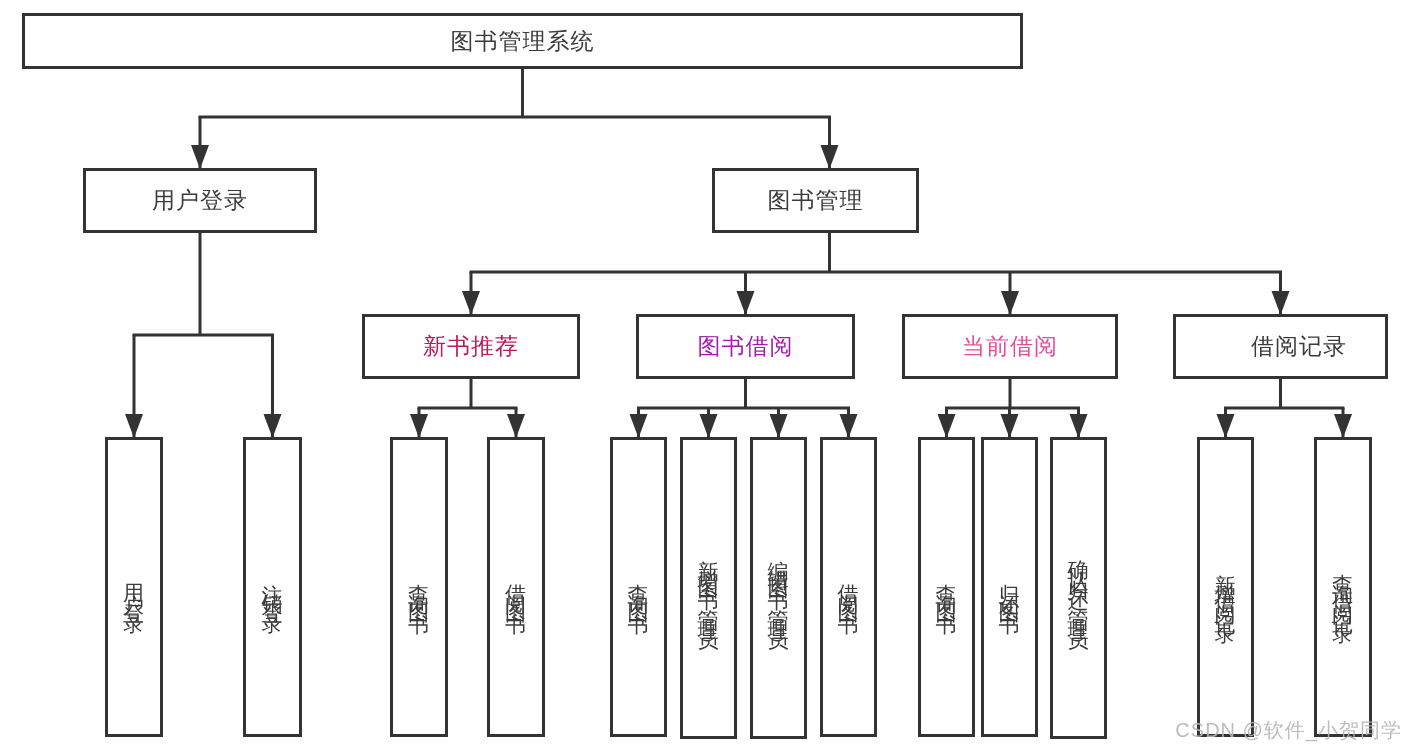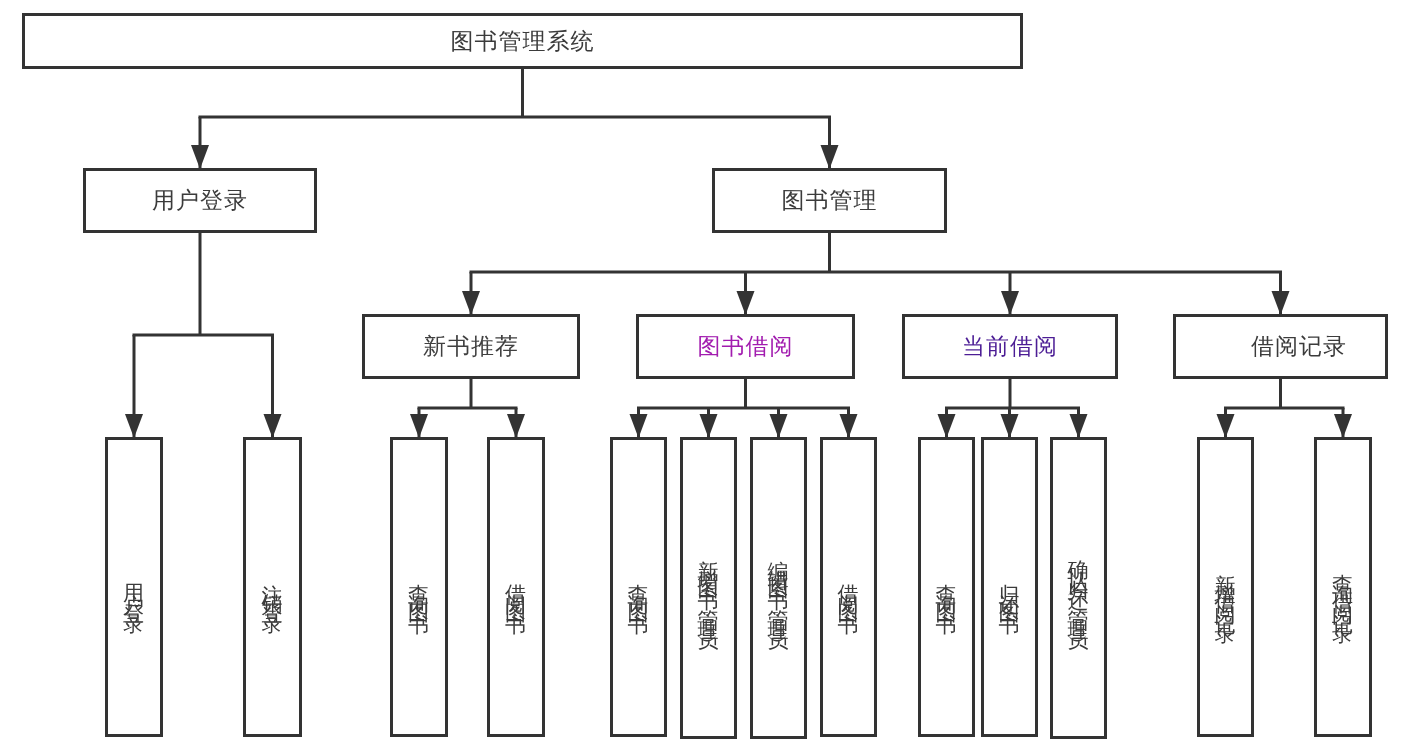"图书管理" div.node { width: 235px -> 207px }
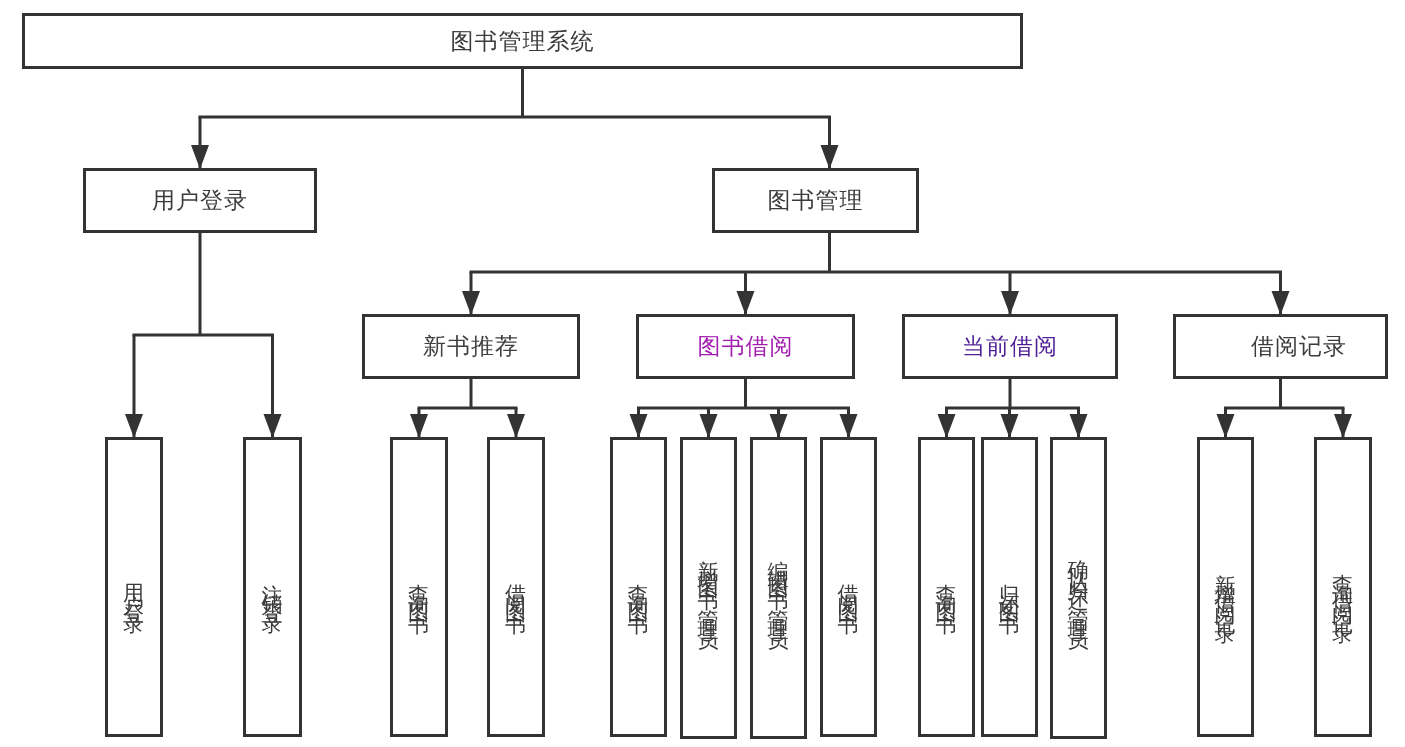"新书推荐" div.node { color: #404040 -> #be185d }
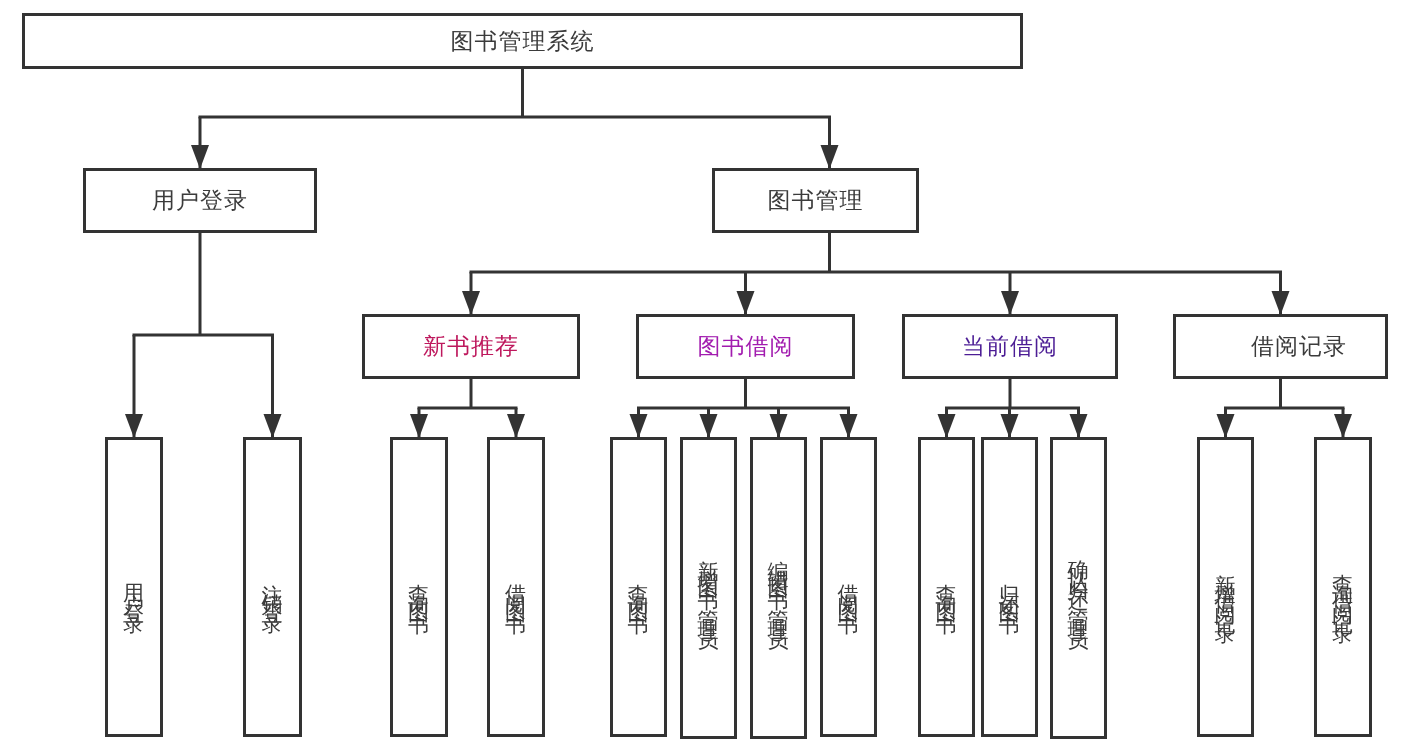"当前借阅" div.node { color: #4c1d95 -> #ec4899 }
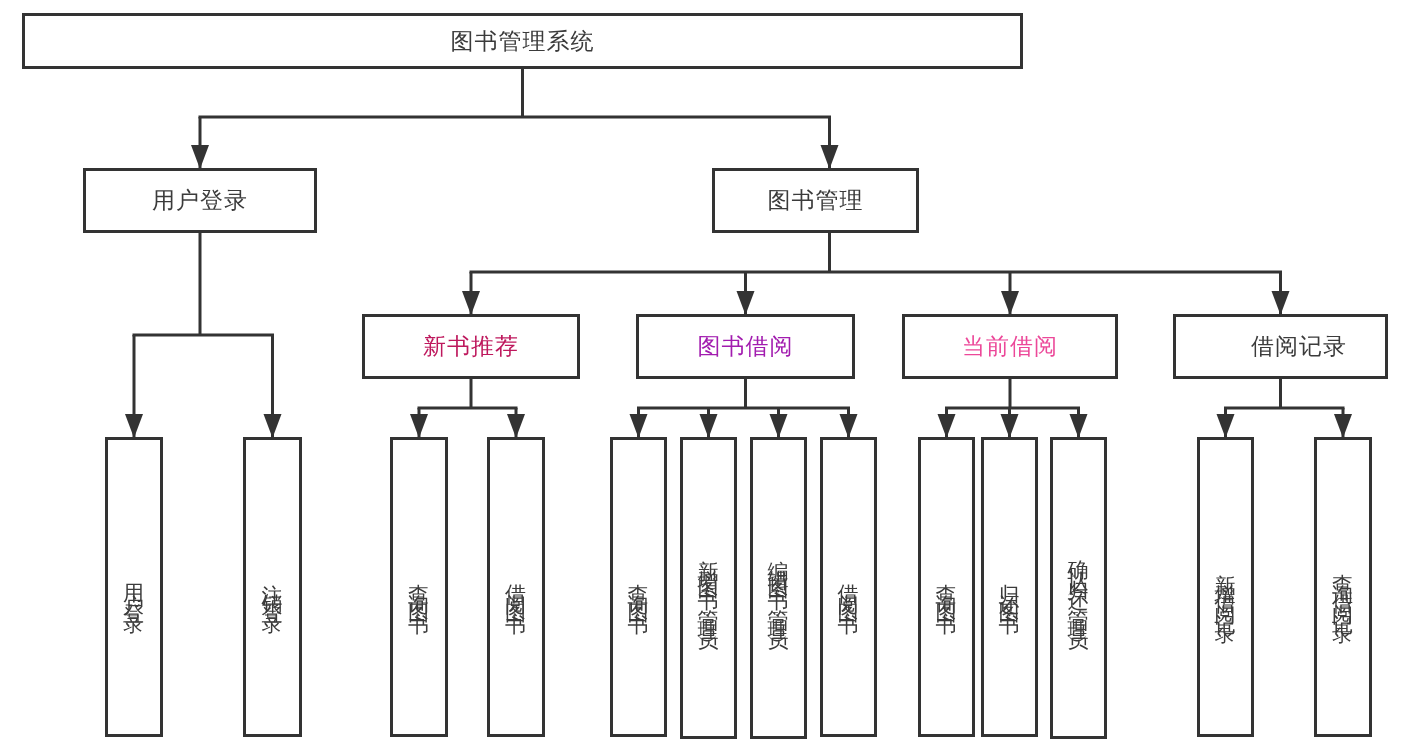"CSDN @软件_小贺同学" div.watermark { html: none -> <div>CSDN @软件_小贺同学</div> }
